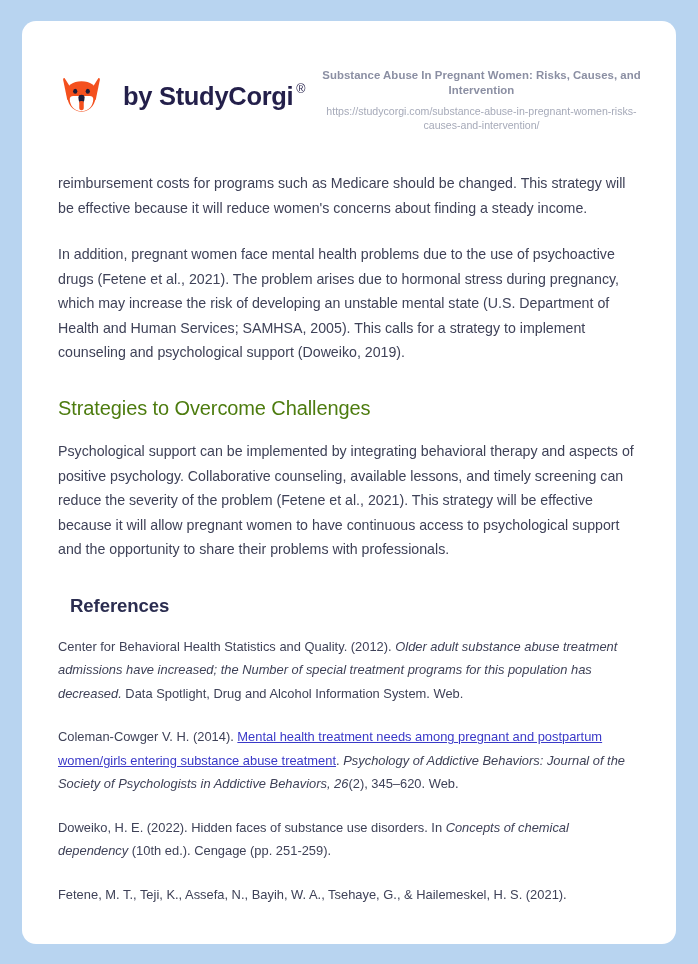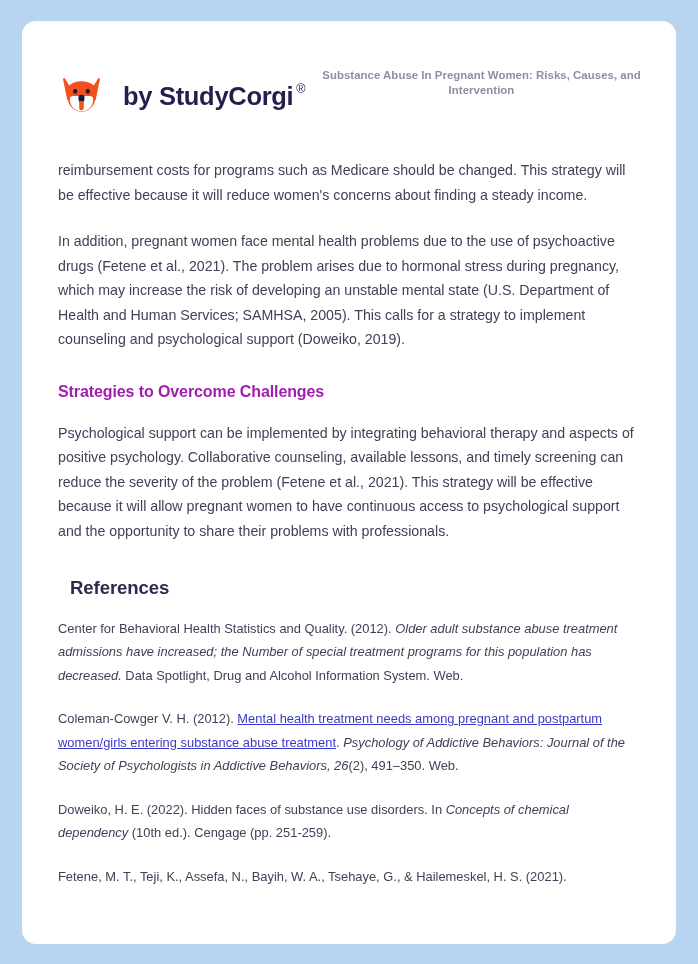"https://studycorgi.com/substance-abuse-i" div.header-url { html: none -> <div>https://studycorgi.com/substance-abuse-in-pregnant-women-risks-causes-and-intervention/</div> }
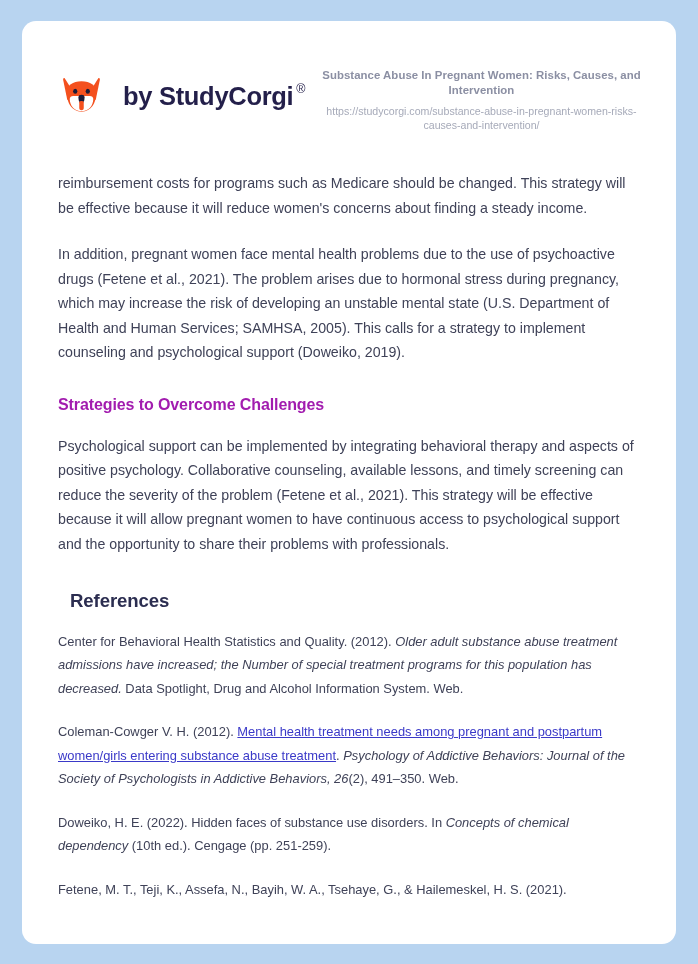"Strategies to Overcome Challenges" h2.section-heading { color: #a21caf -> #4d7c0f; font-size: 16px -> 20px; font-weight: bold -> normal }
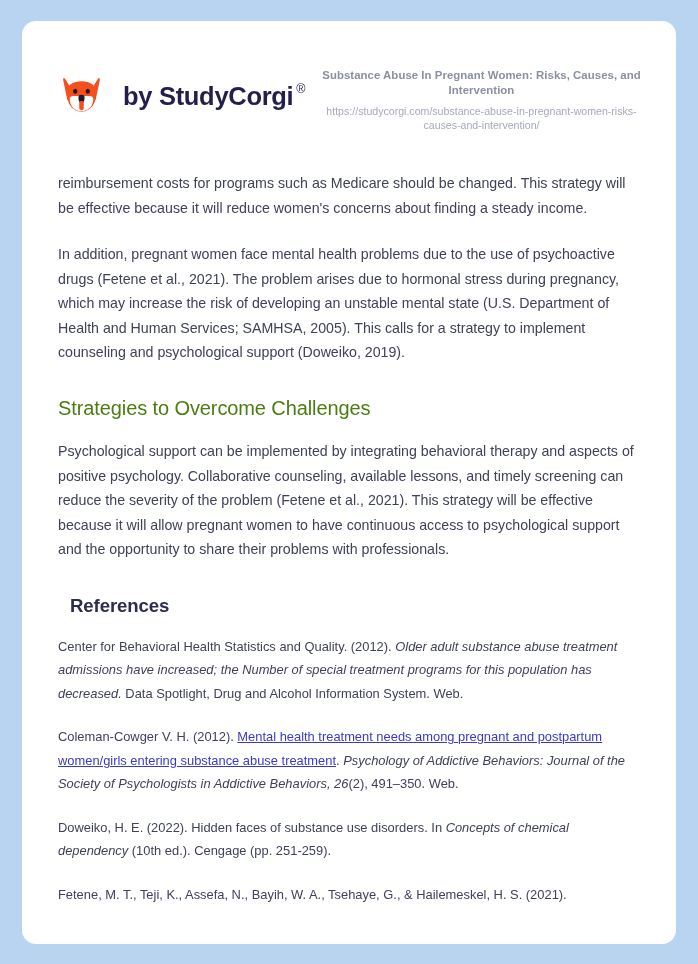"Coleman-Cowger V. H. (2012)." span { text: 2012 -> 2014 }
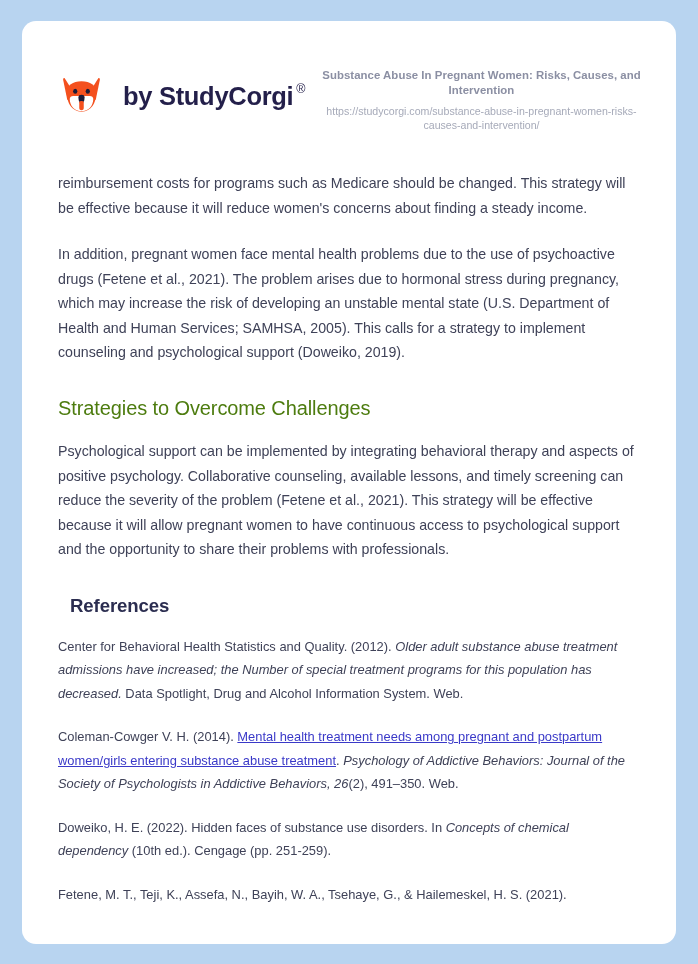"(2), 491–350. Web." span { text: 491–350 -> 345–620 }
